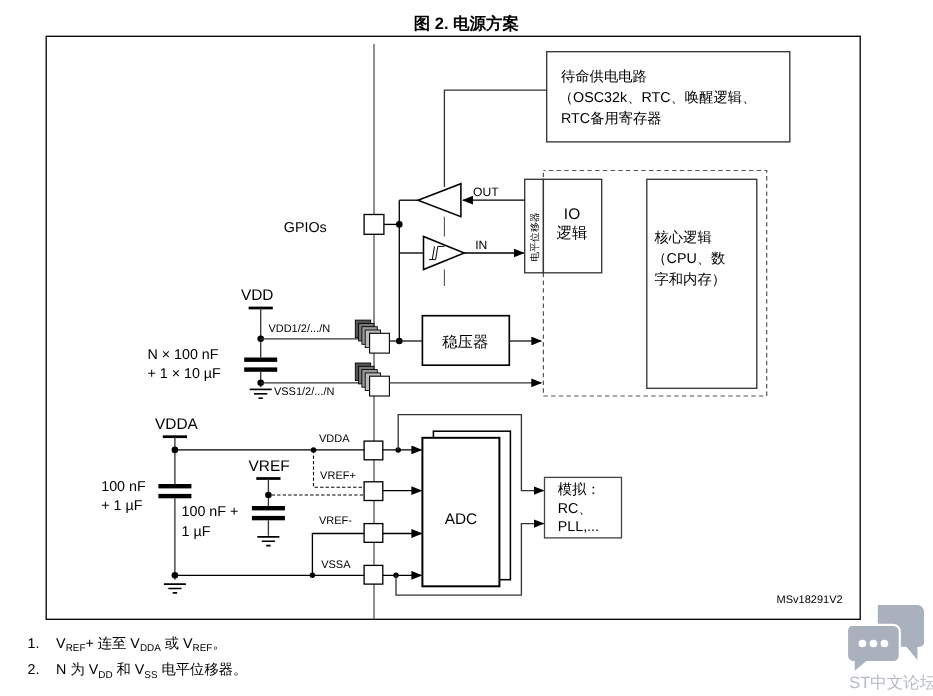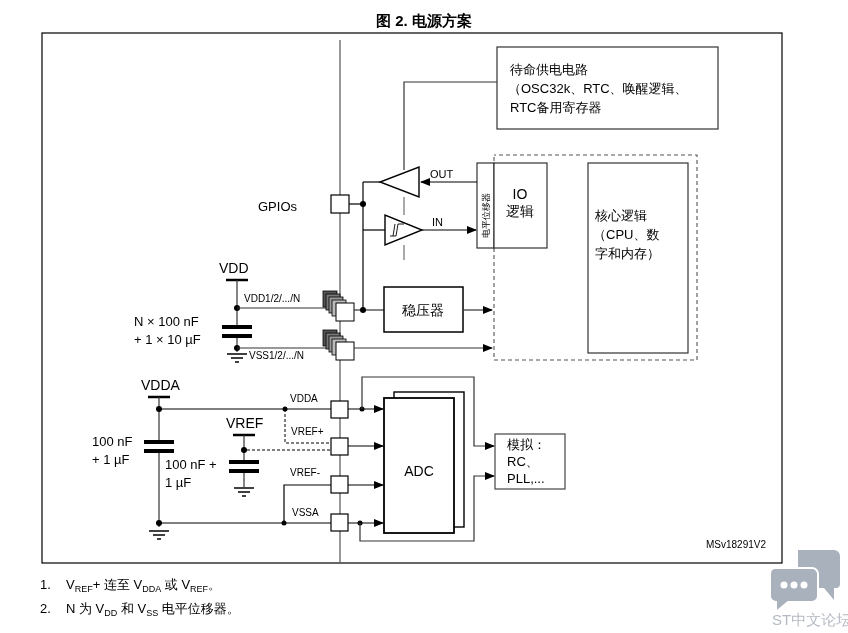"1. VREF+ 连至 VDDA 或" .note { left: 40px -> 25px }
